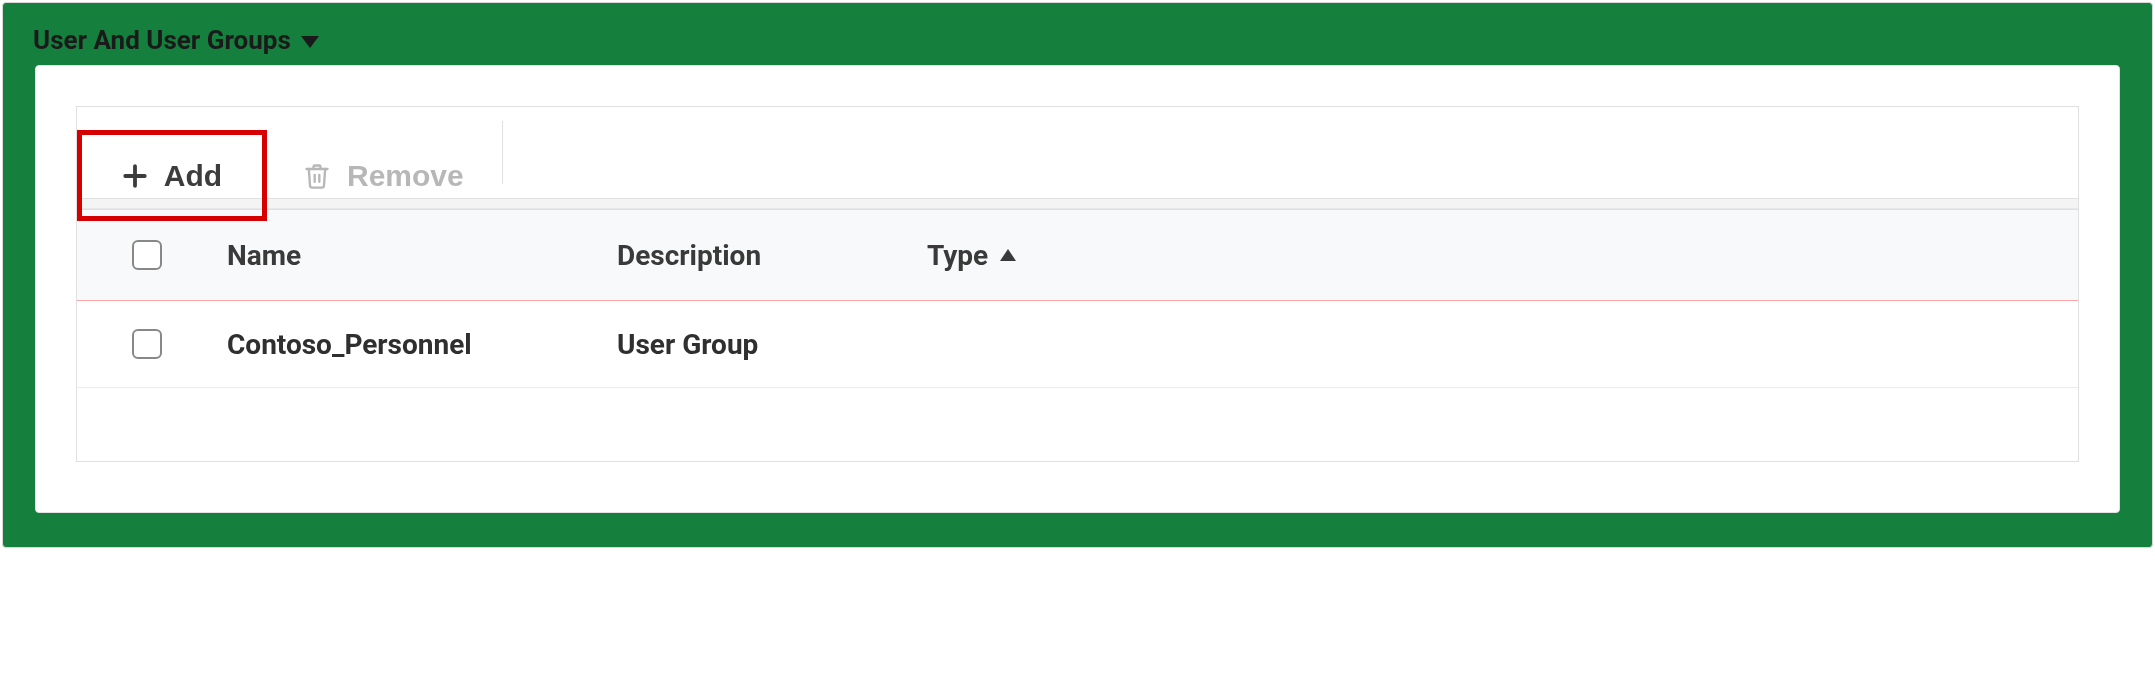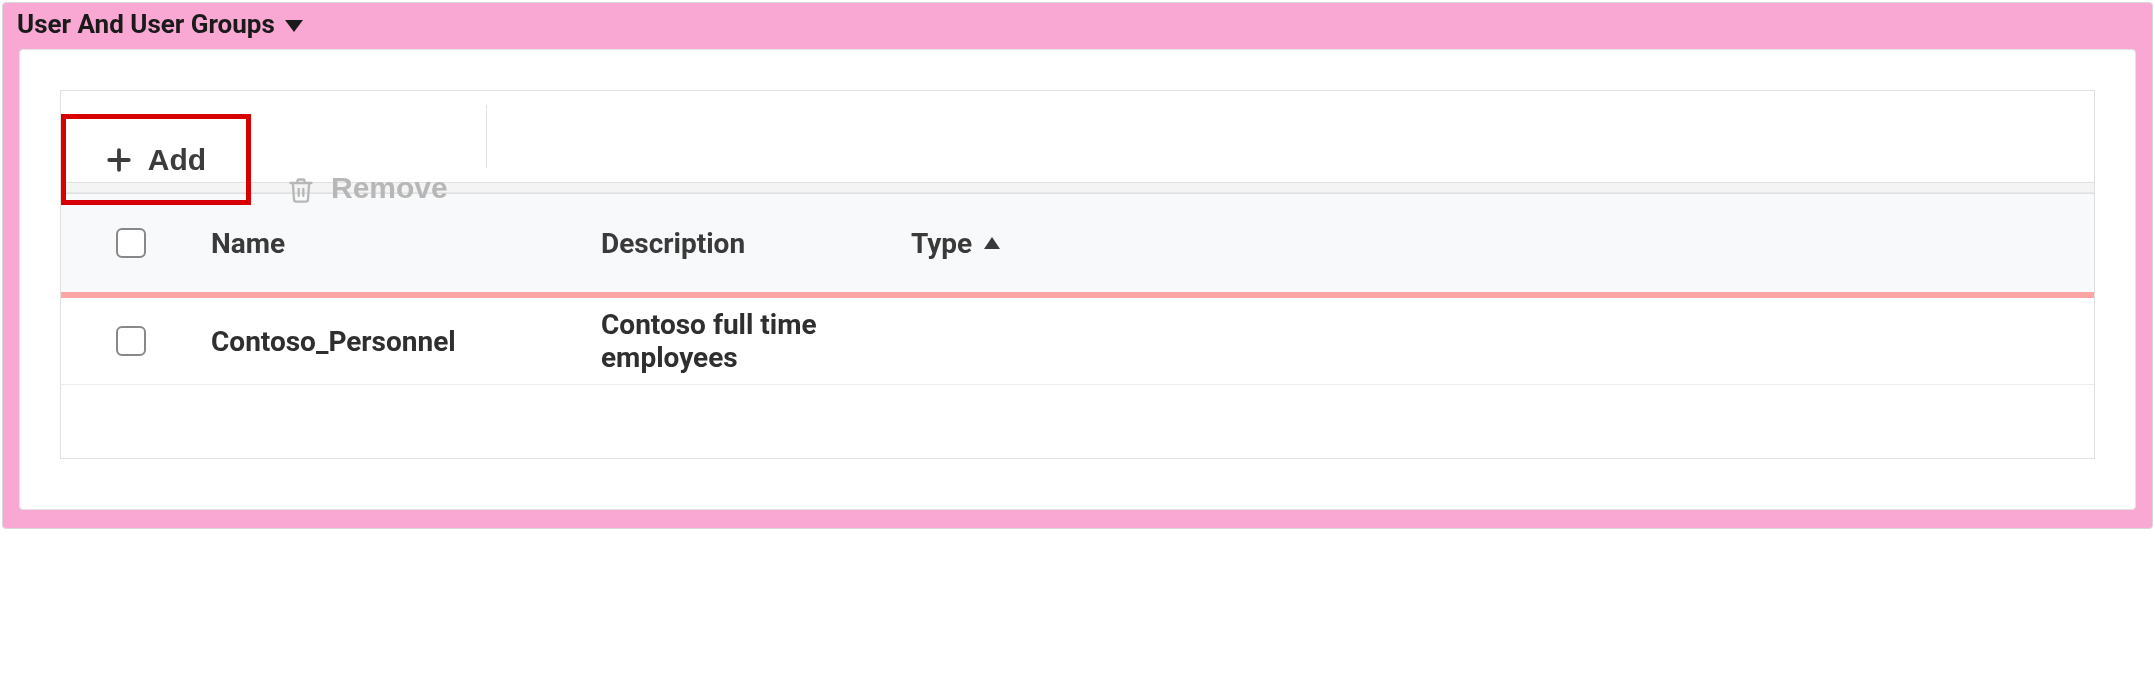"User And User Groups" .outer-container { background: #f9a8d4 -> #15803d; padding: 0 -> 16px }
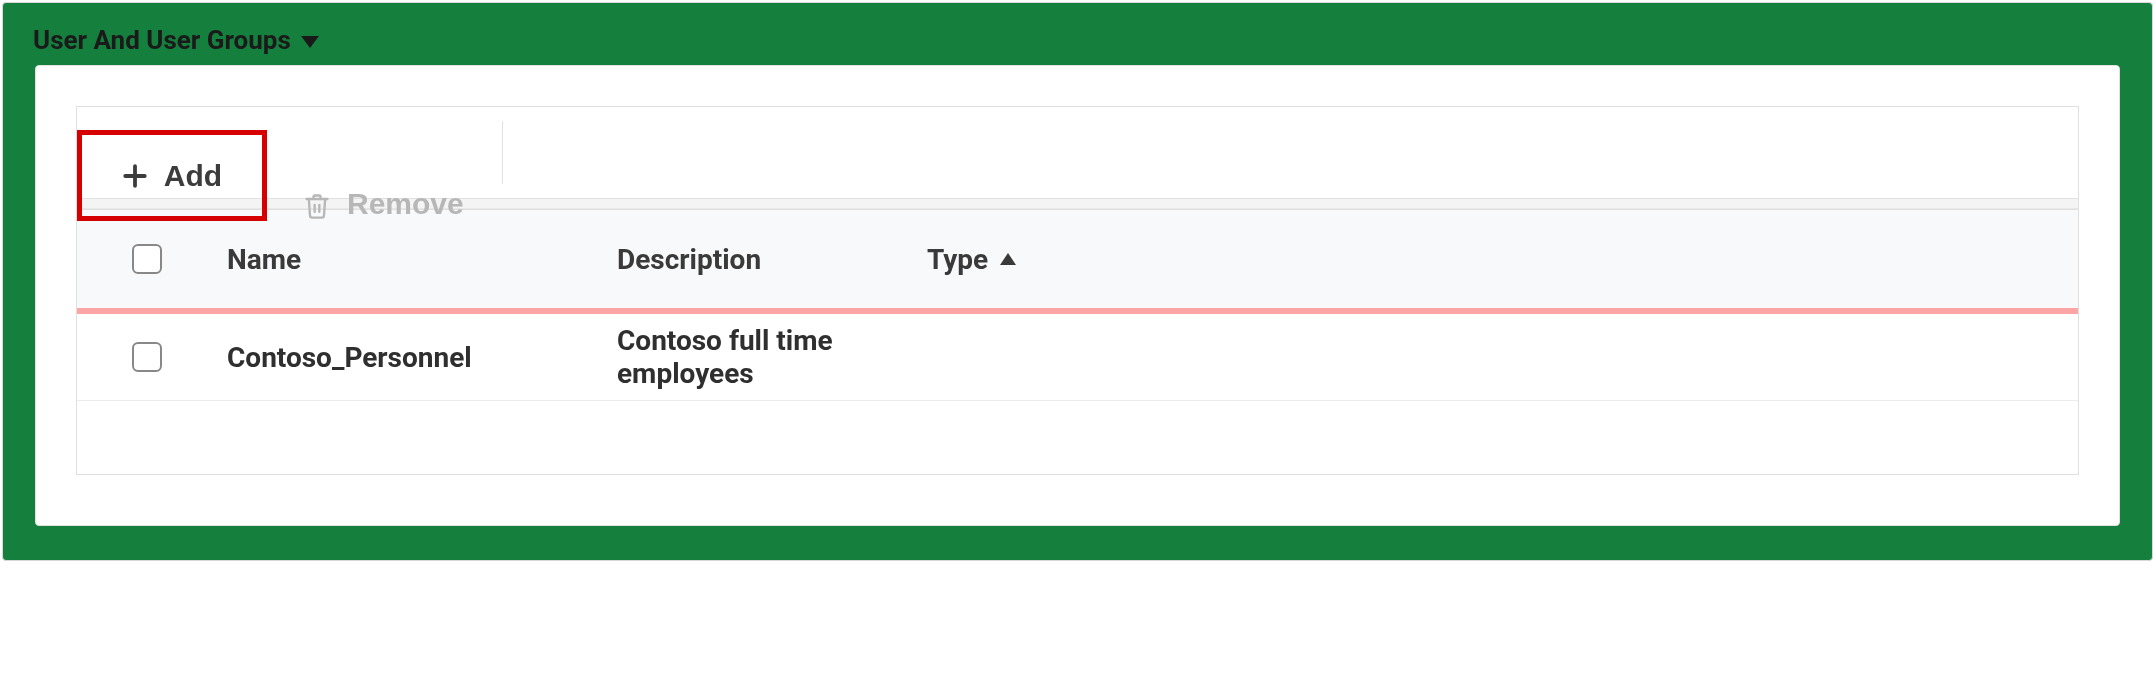"Remove" .btn-remove { align-items: flex-end -> none }
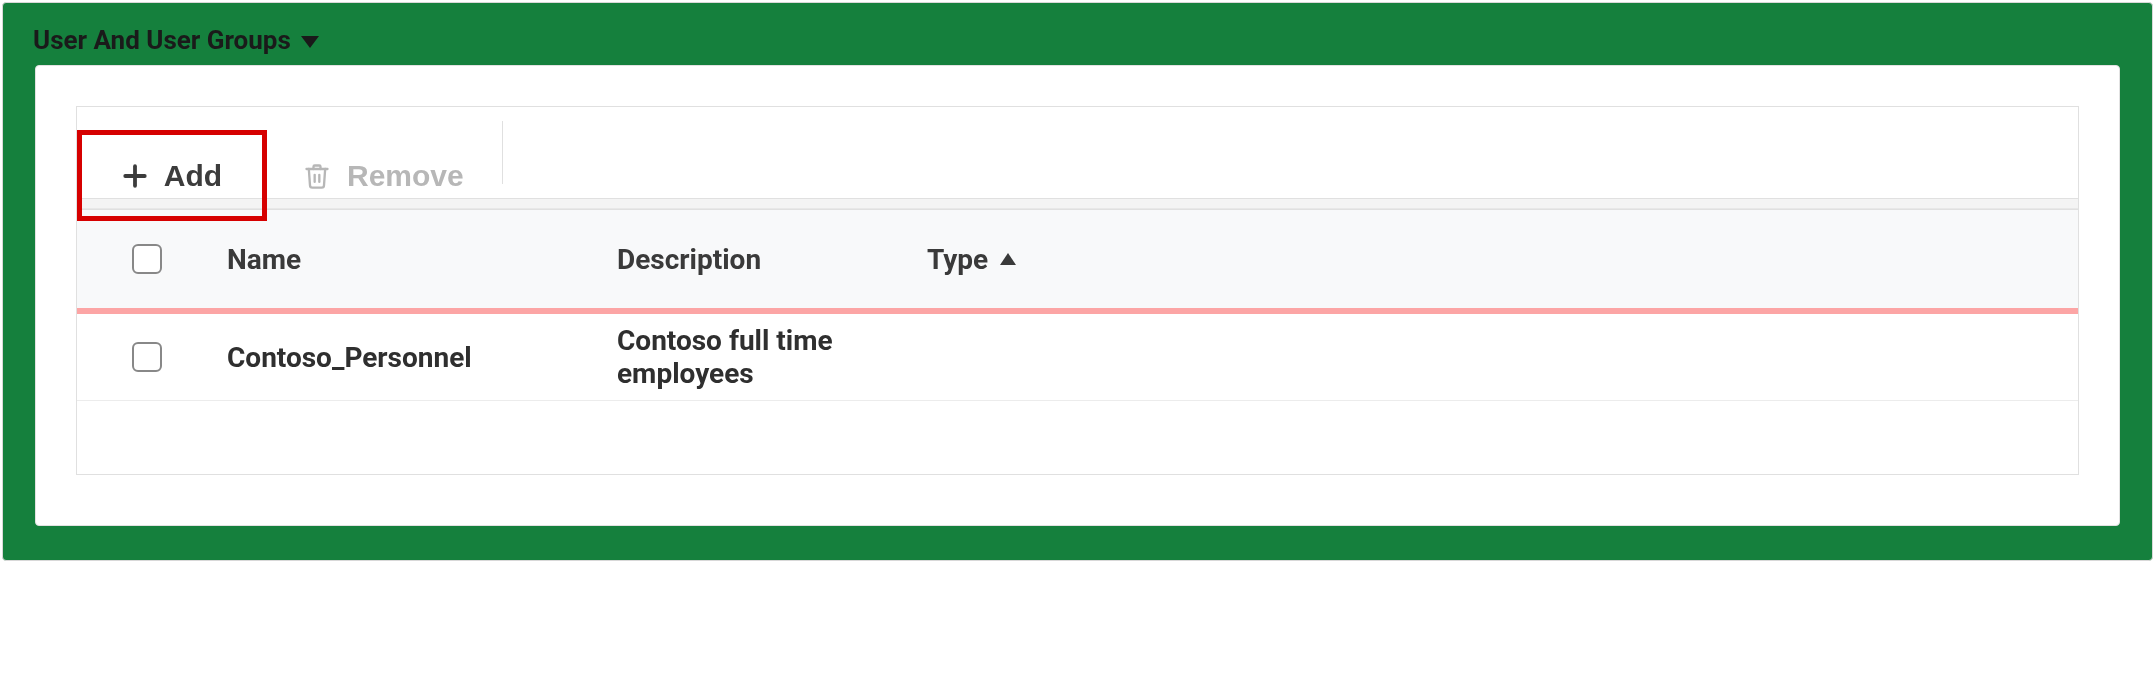"Name" .table-header { border-bottom: 6px solid #fca5a5 -> 1px solid #fca5a5; height: 105px -> 92px }
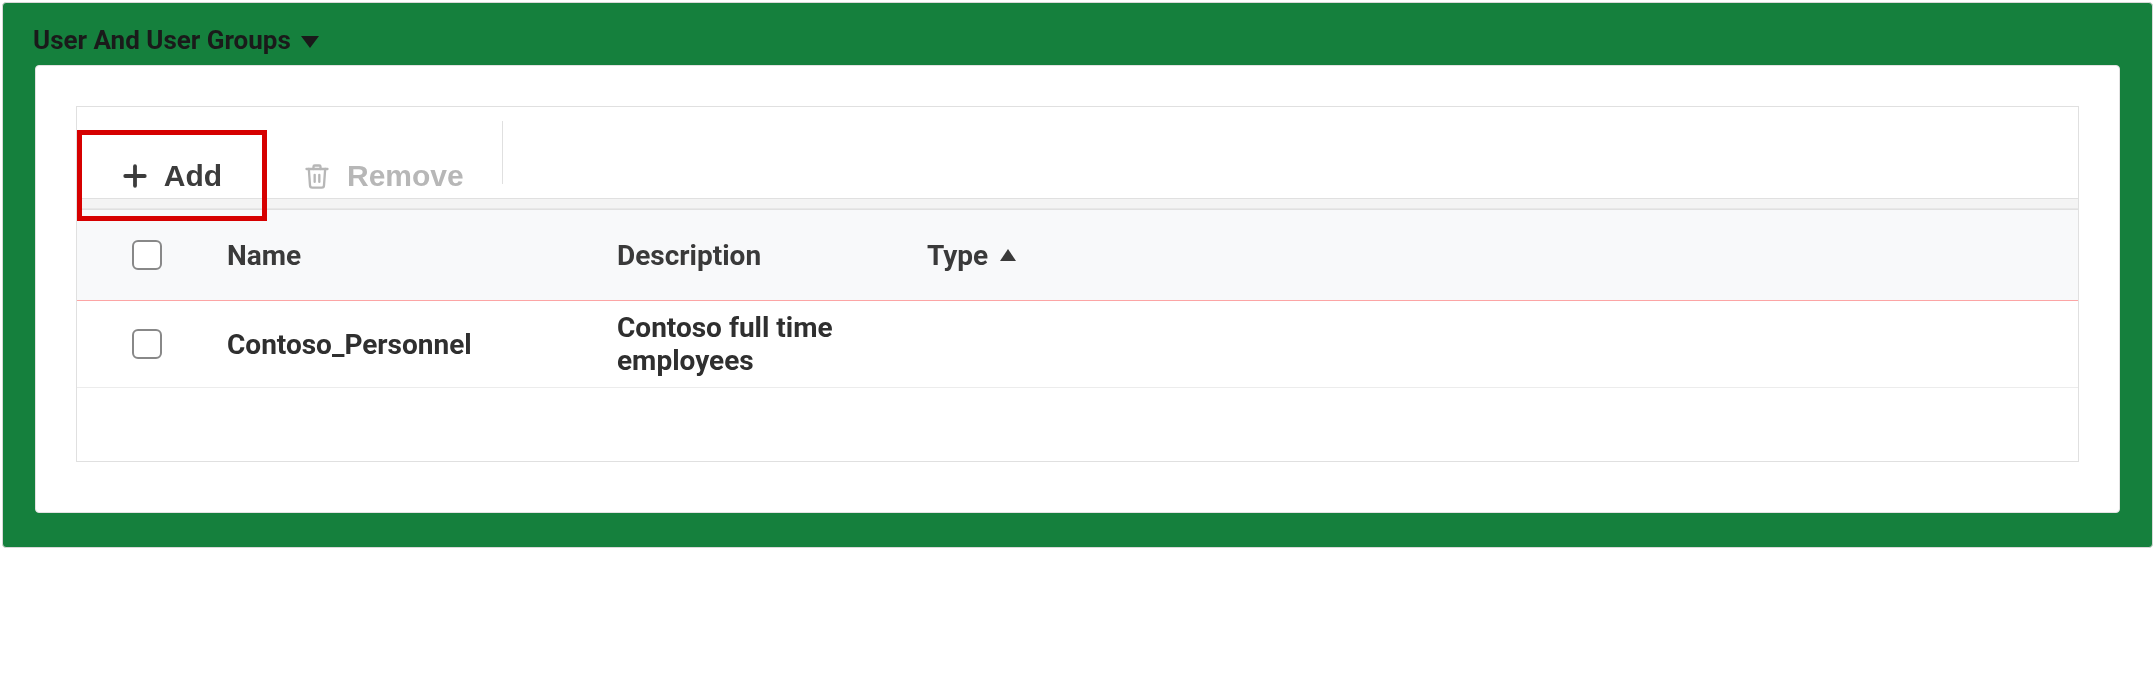"User Group" div.td { html: none -> <div>User Group</div> }
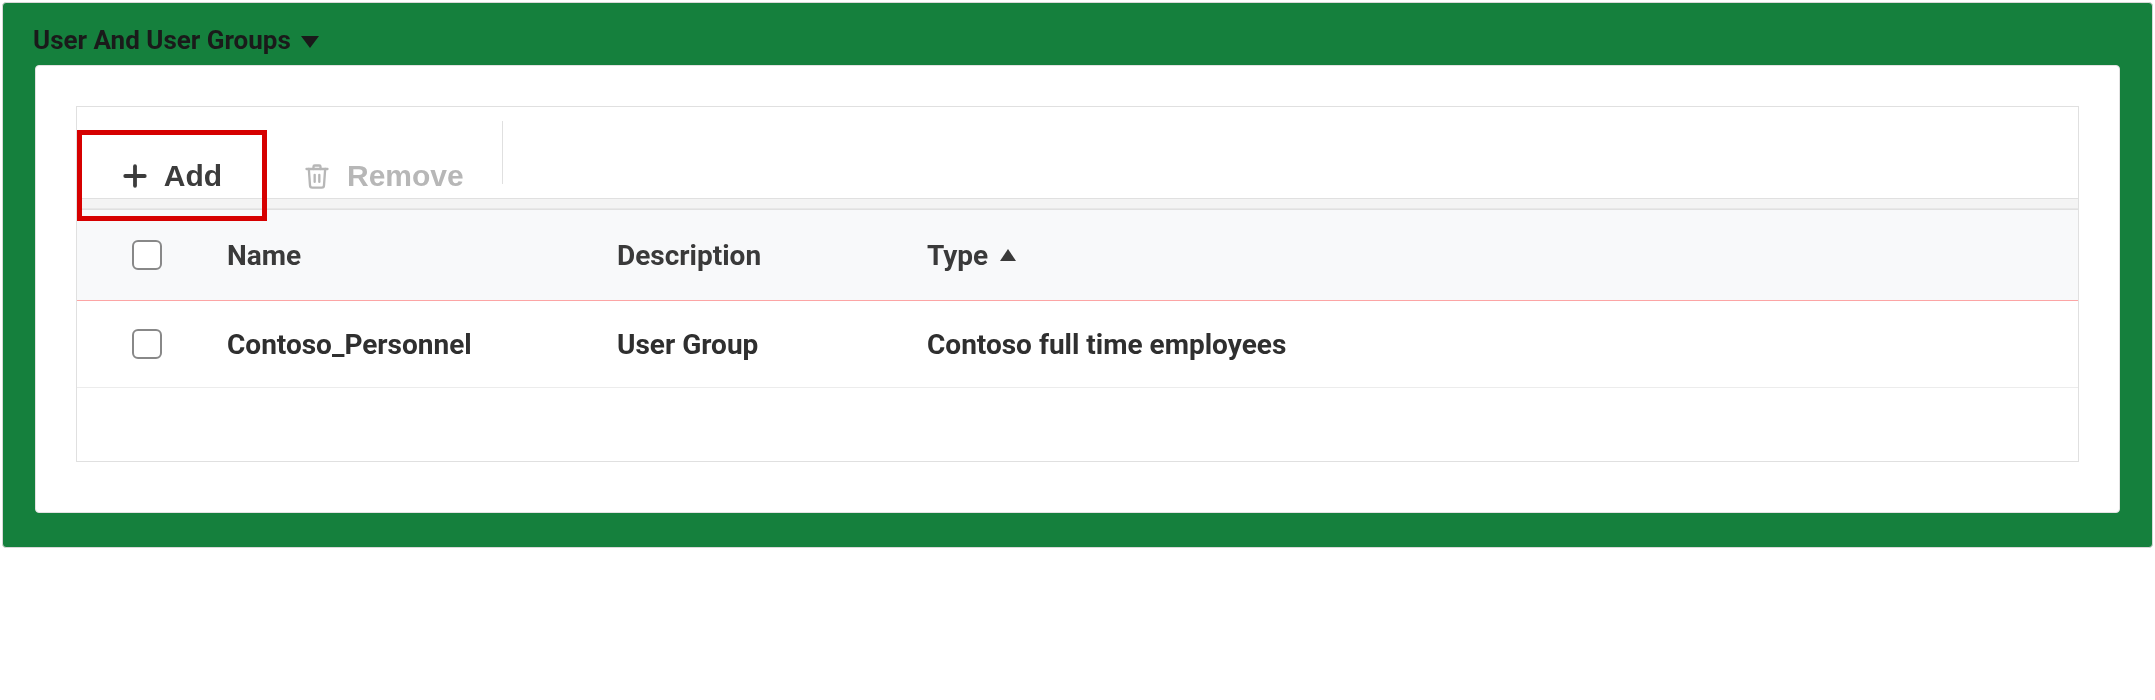"Contoso full time employees" div.td { html: <div>Contoso full time employees</div> -> none }
